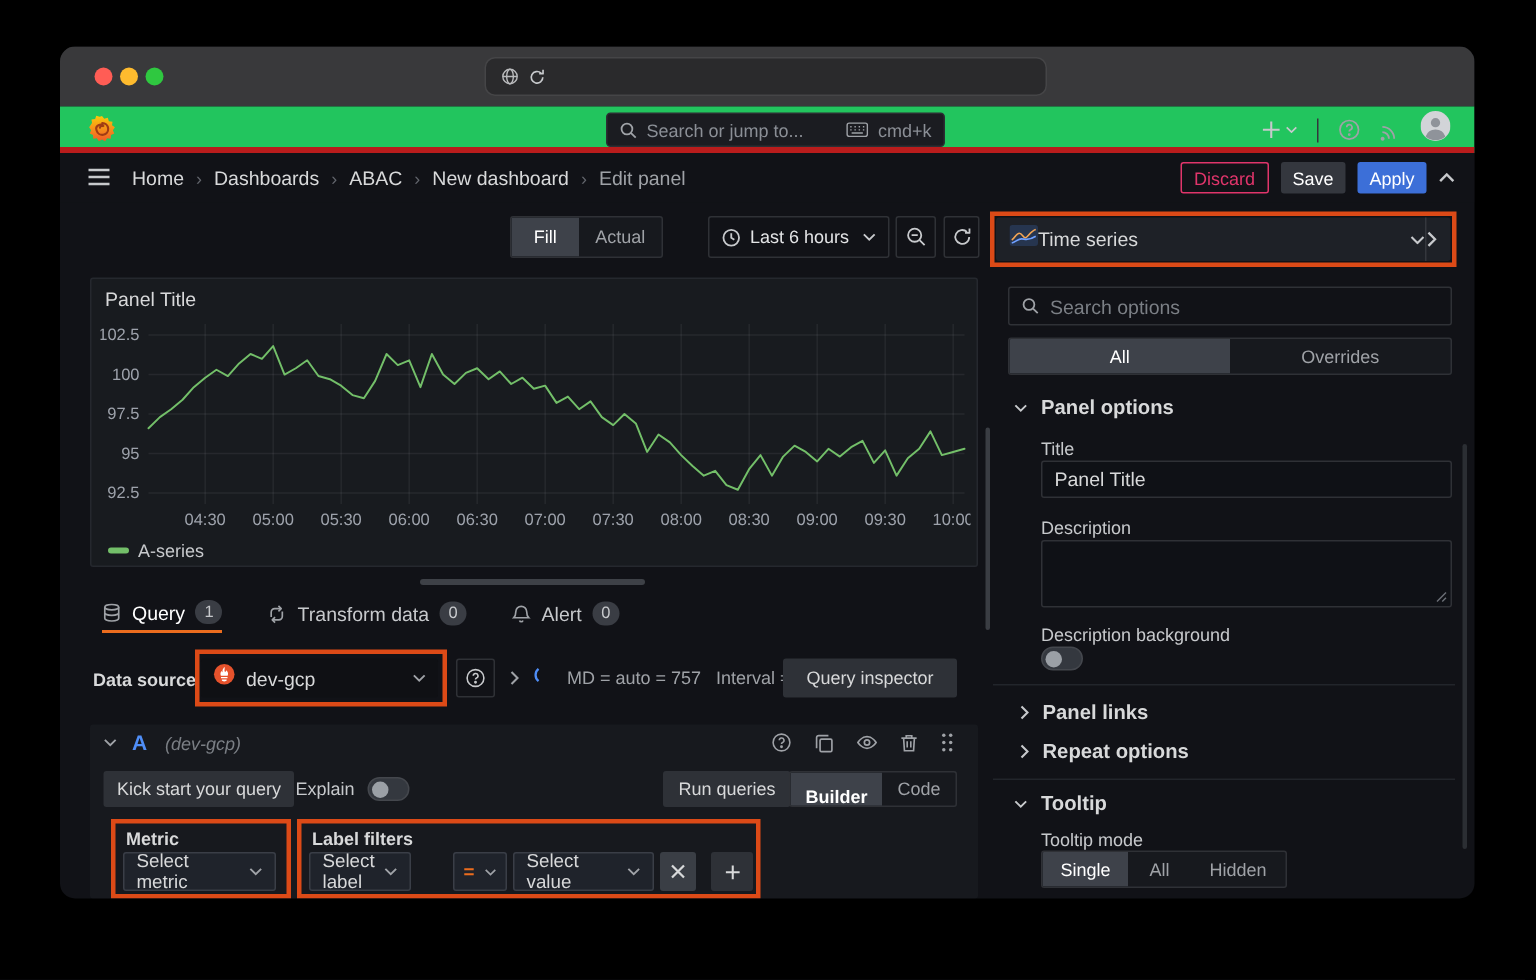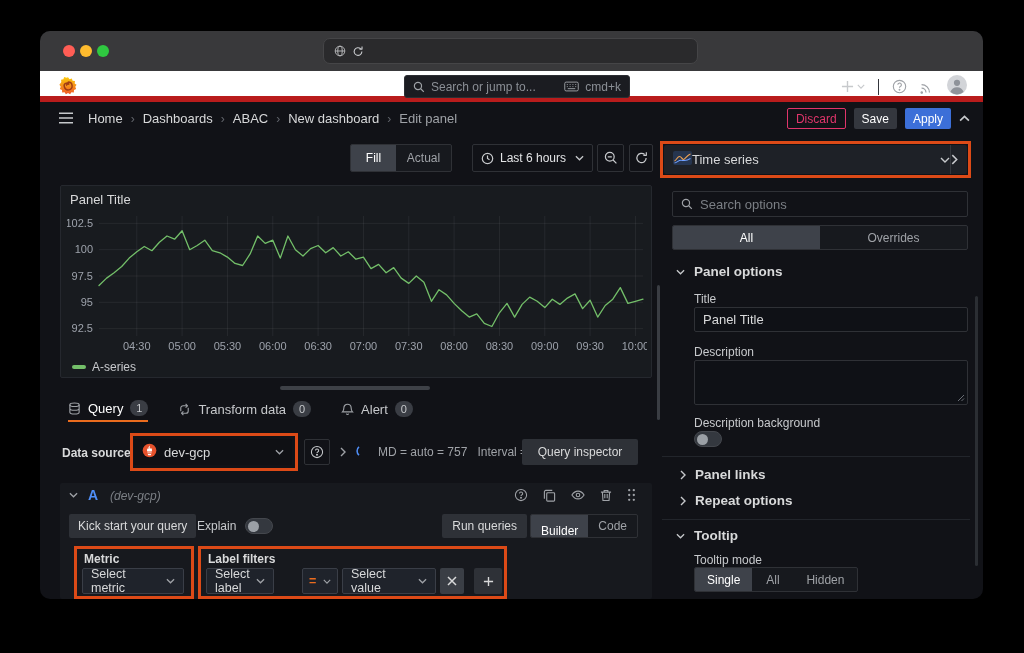"Search or jump to..." .gnav { background: #ffffff -> #22c55e; border-bottom: 6px solid #b91c1c -> 4px solid #b91c1c }
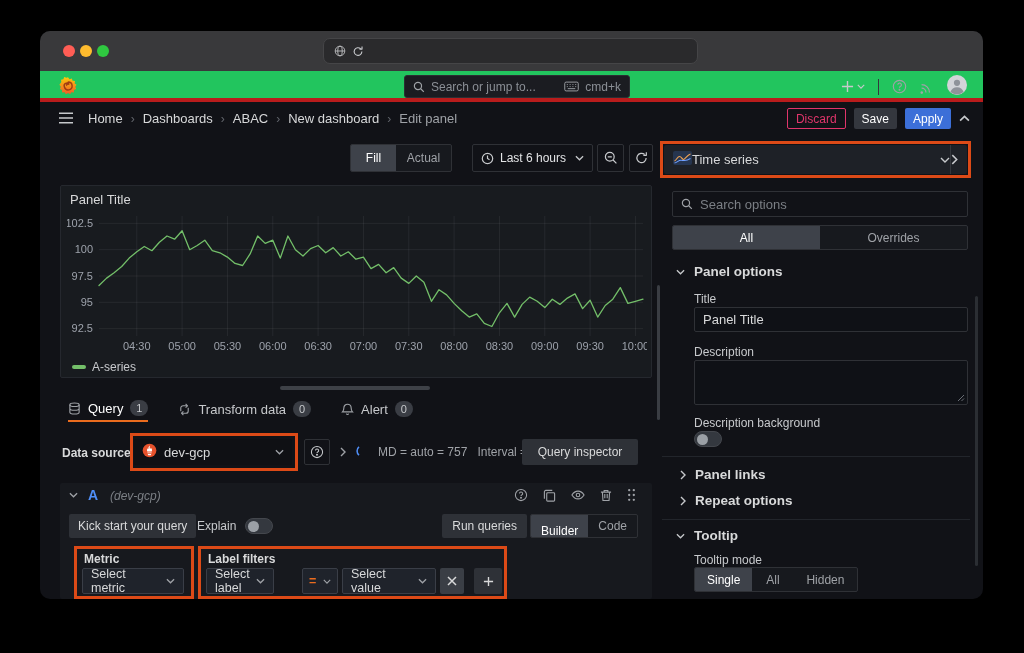"Fill" div.abs { left: 310px -> 300px }
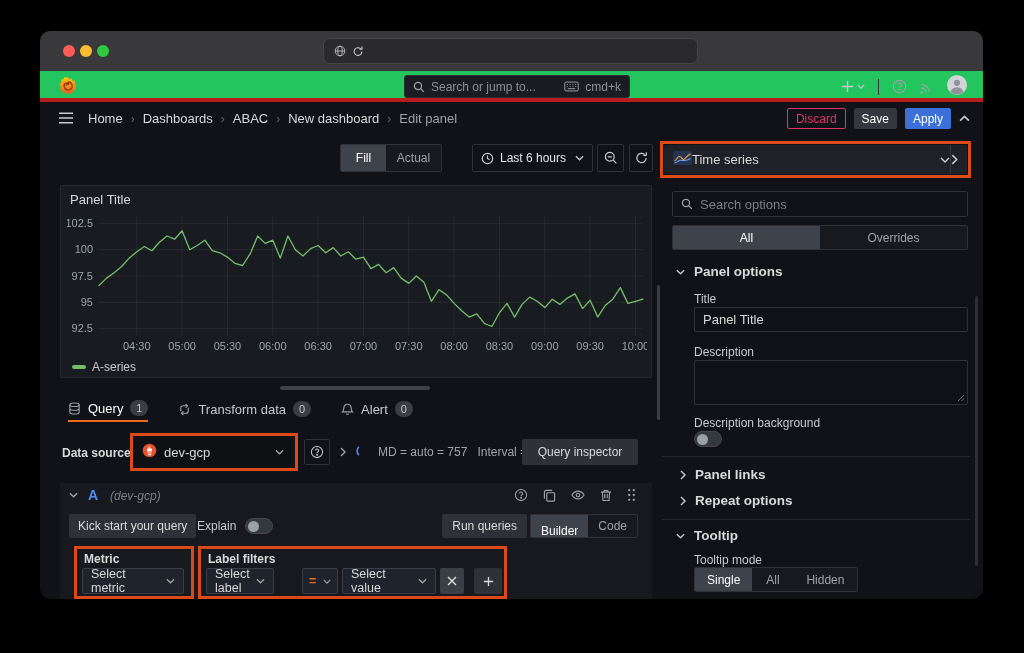"Builder" span.on { font-weight: 400 -> 700 }
